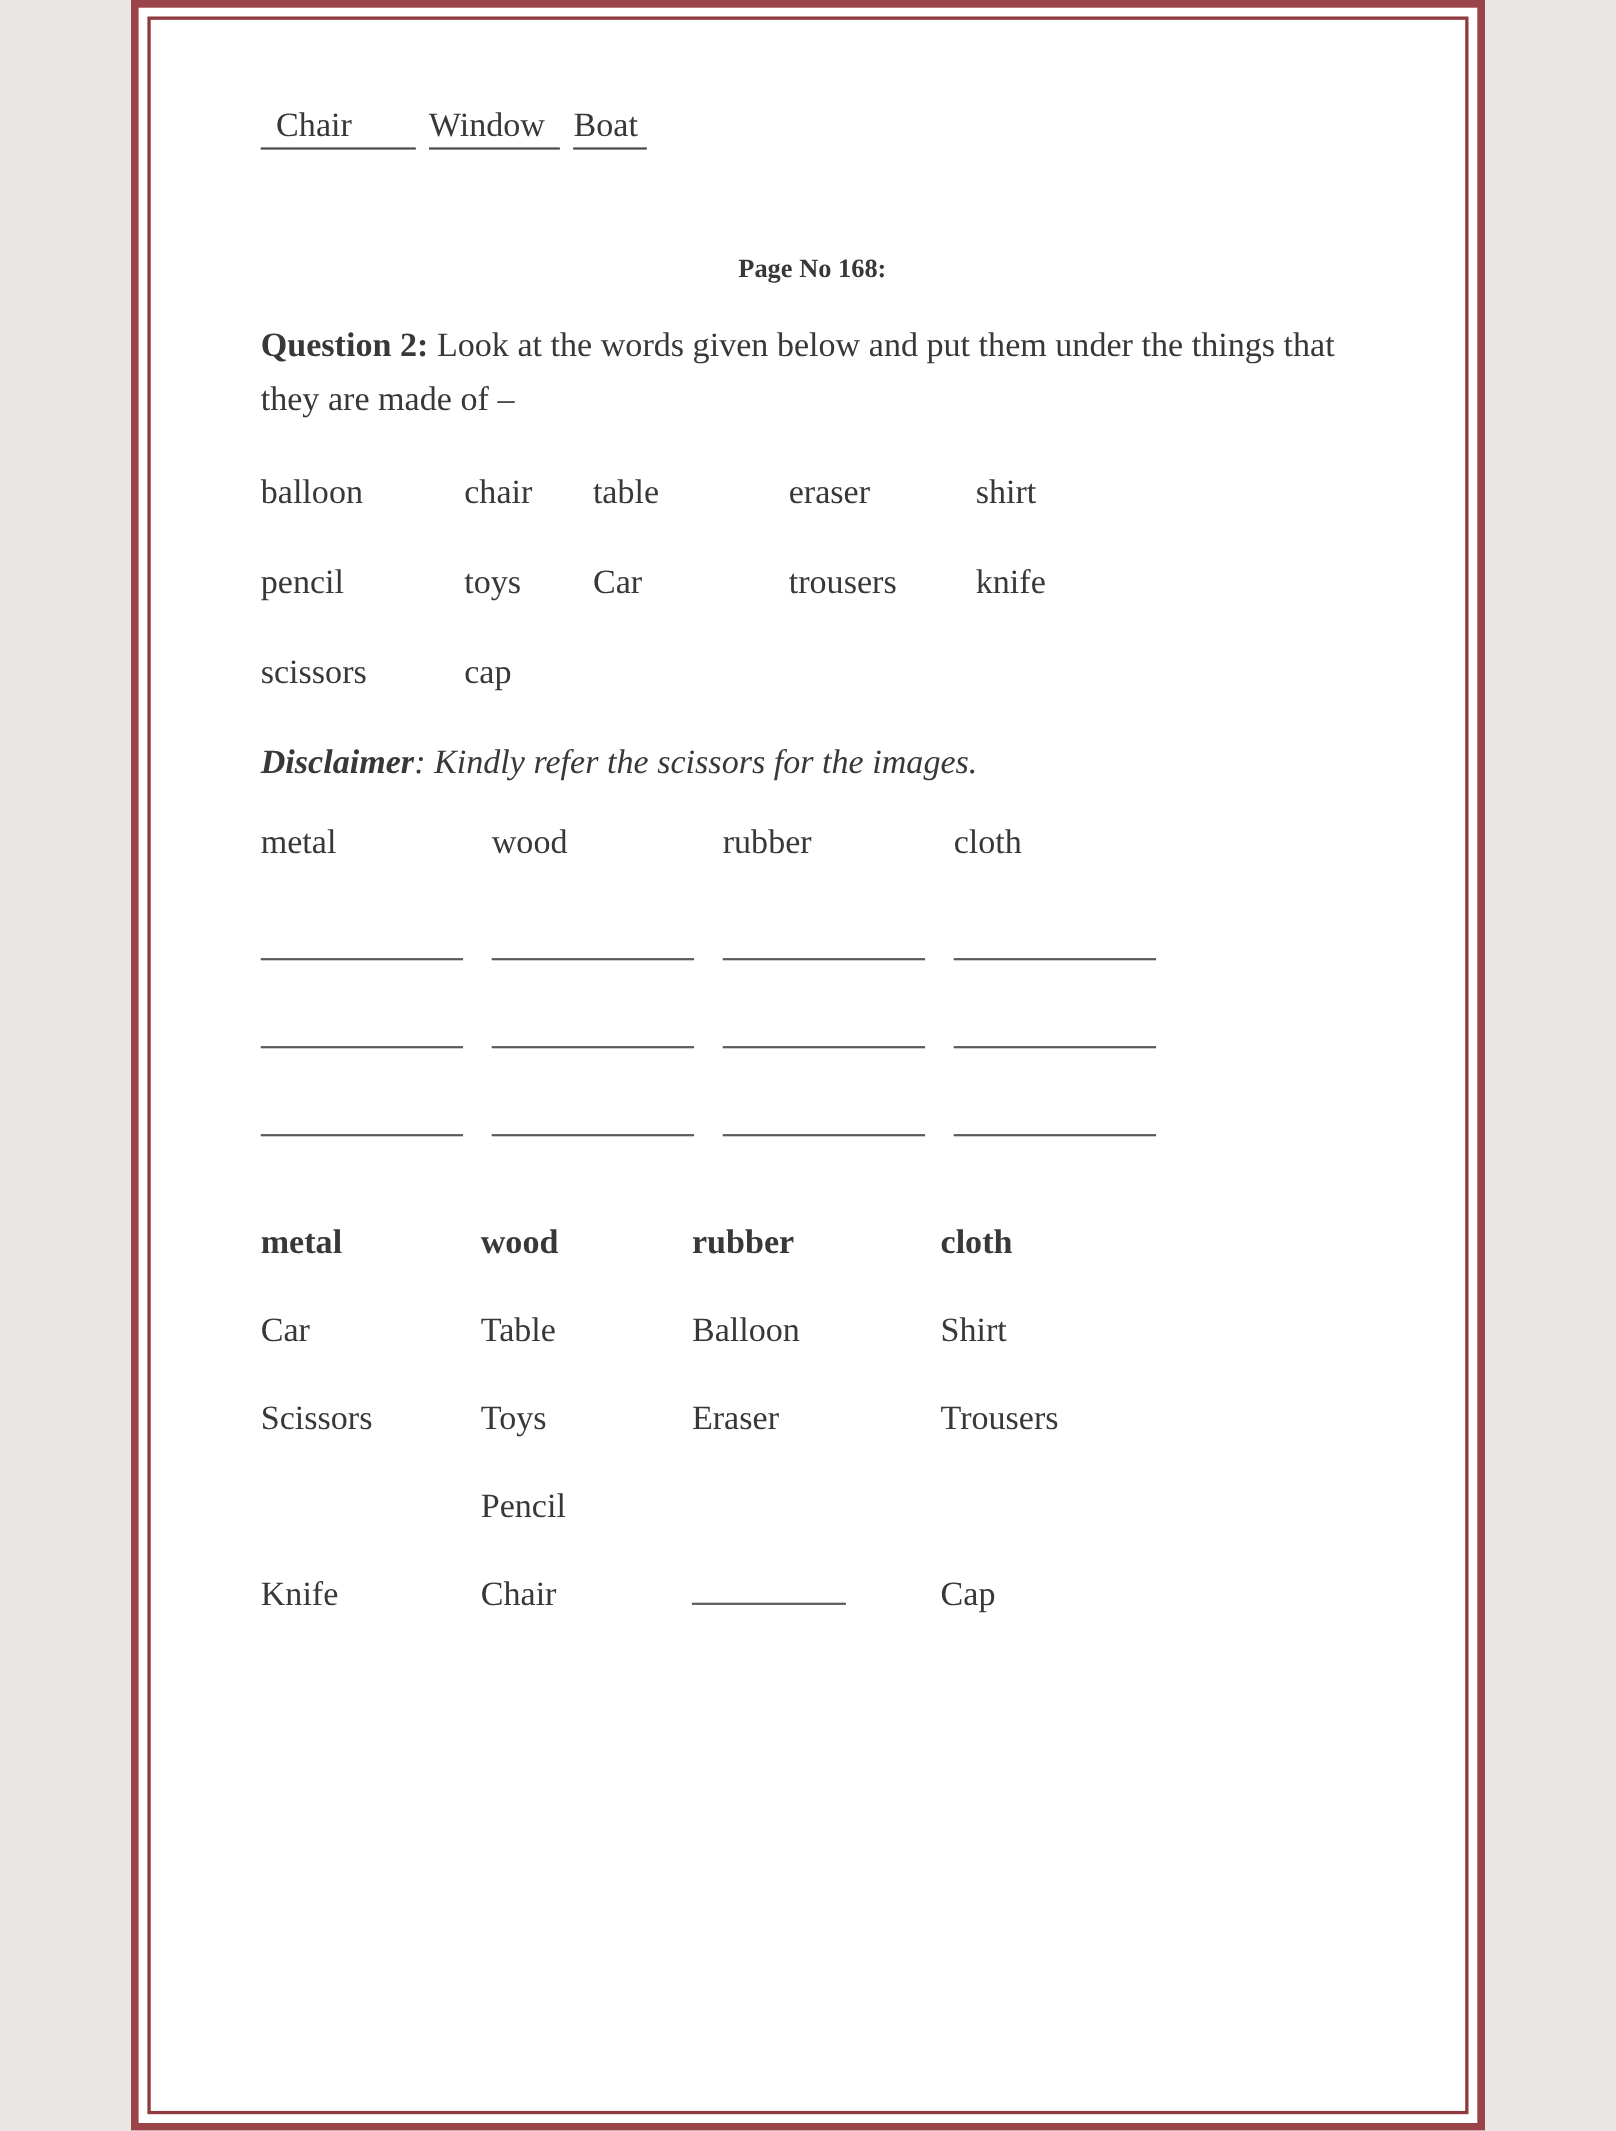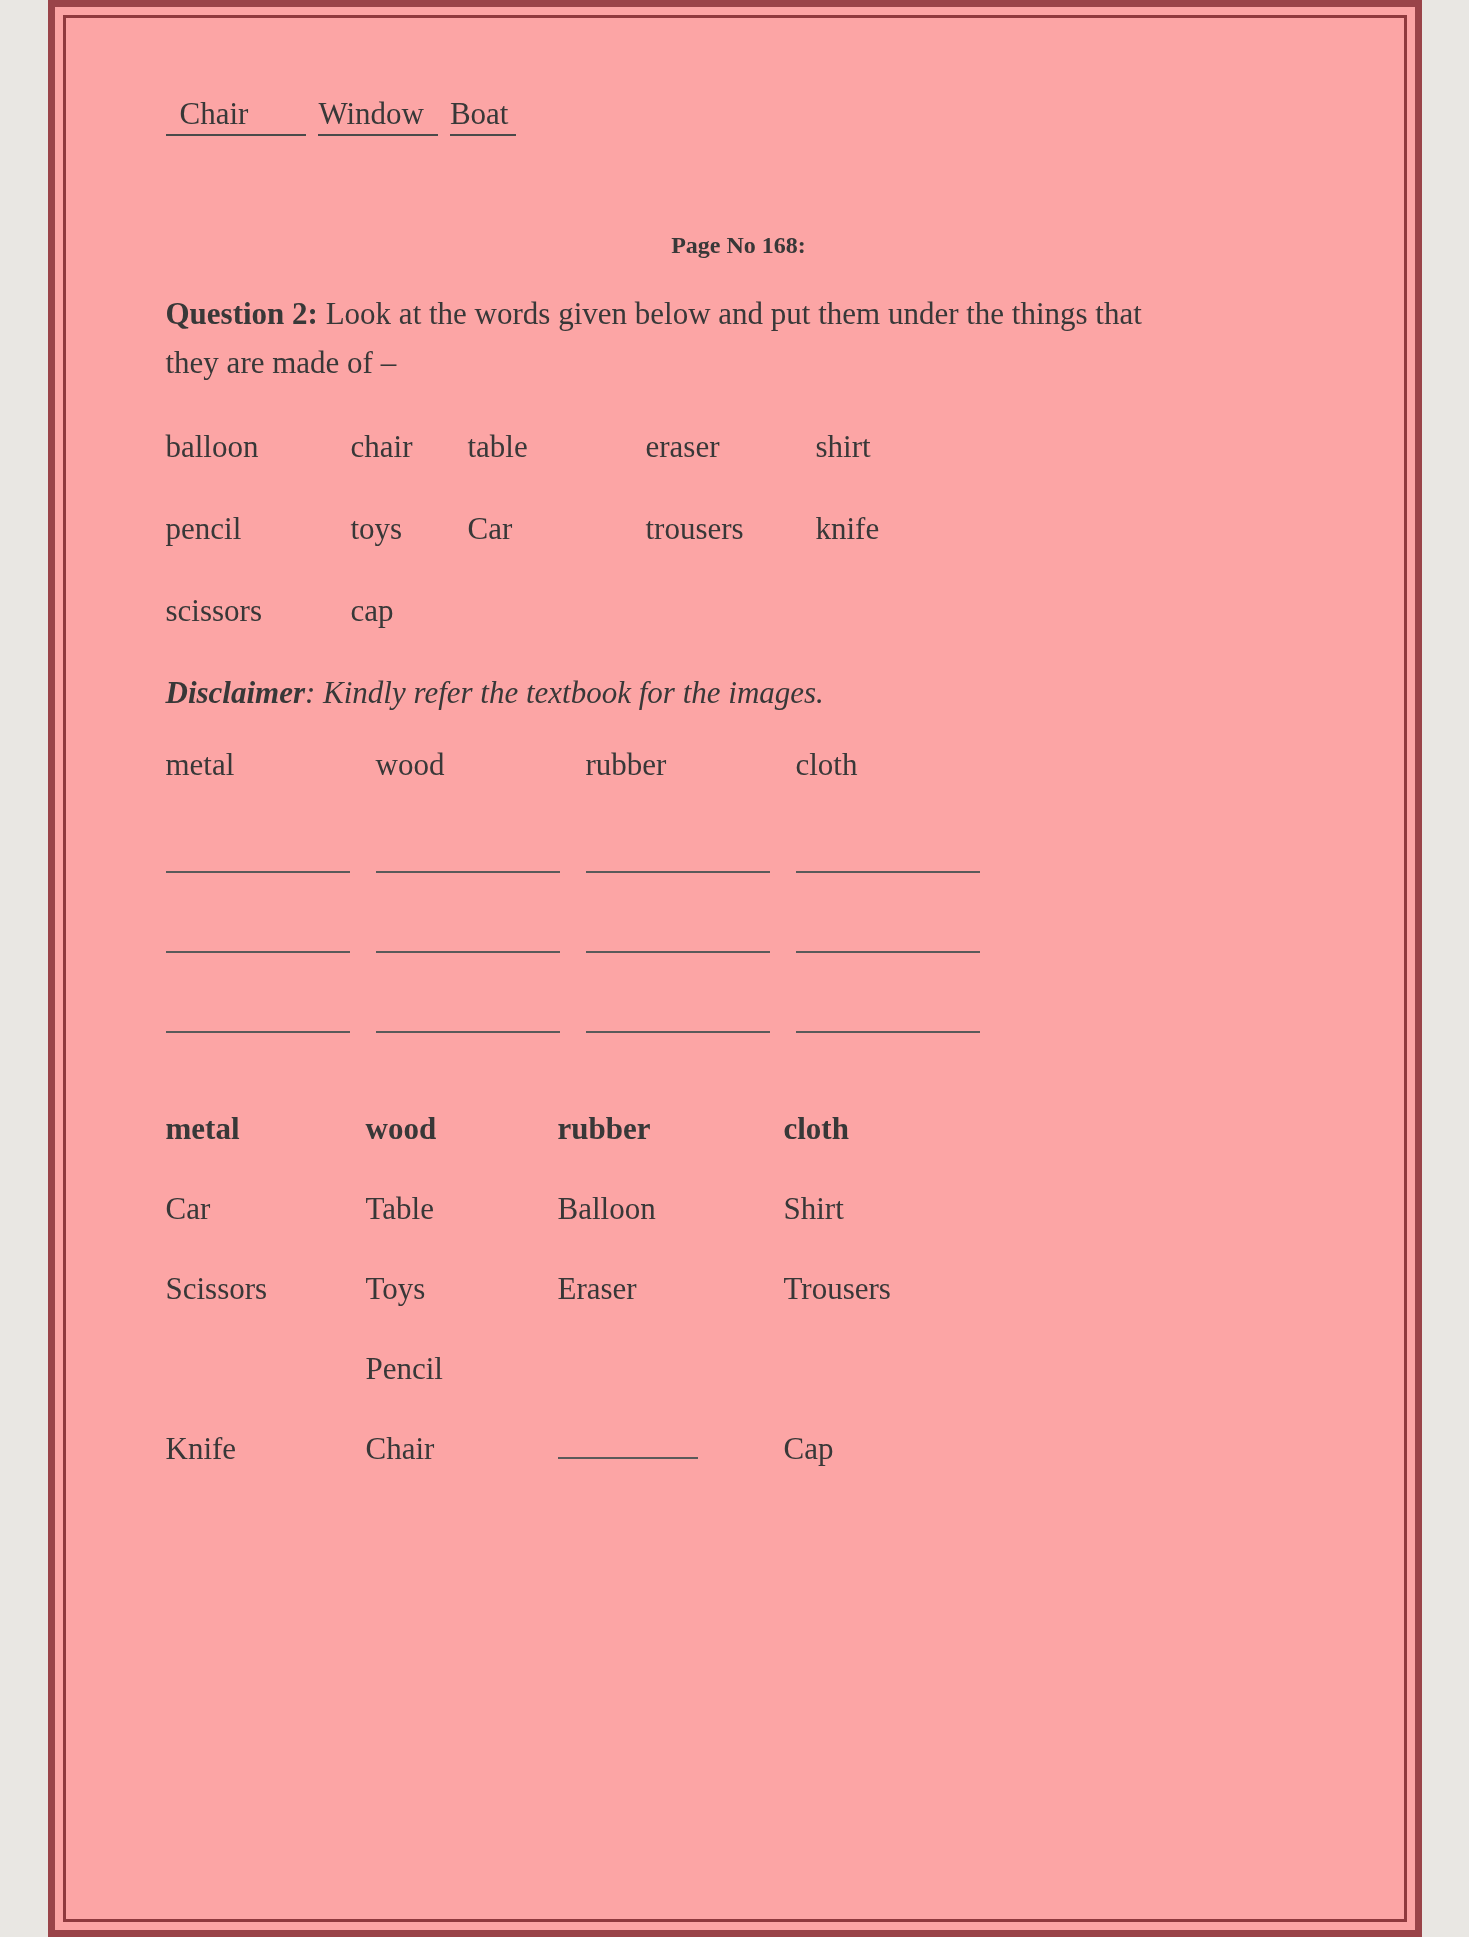"Chair Window Boat" .canvas { background: #fca5a5 -> #ffffff; width: 1374px -> 1231px }
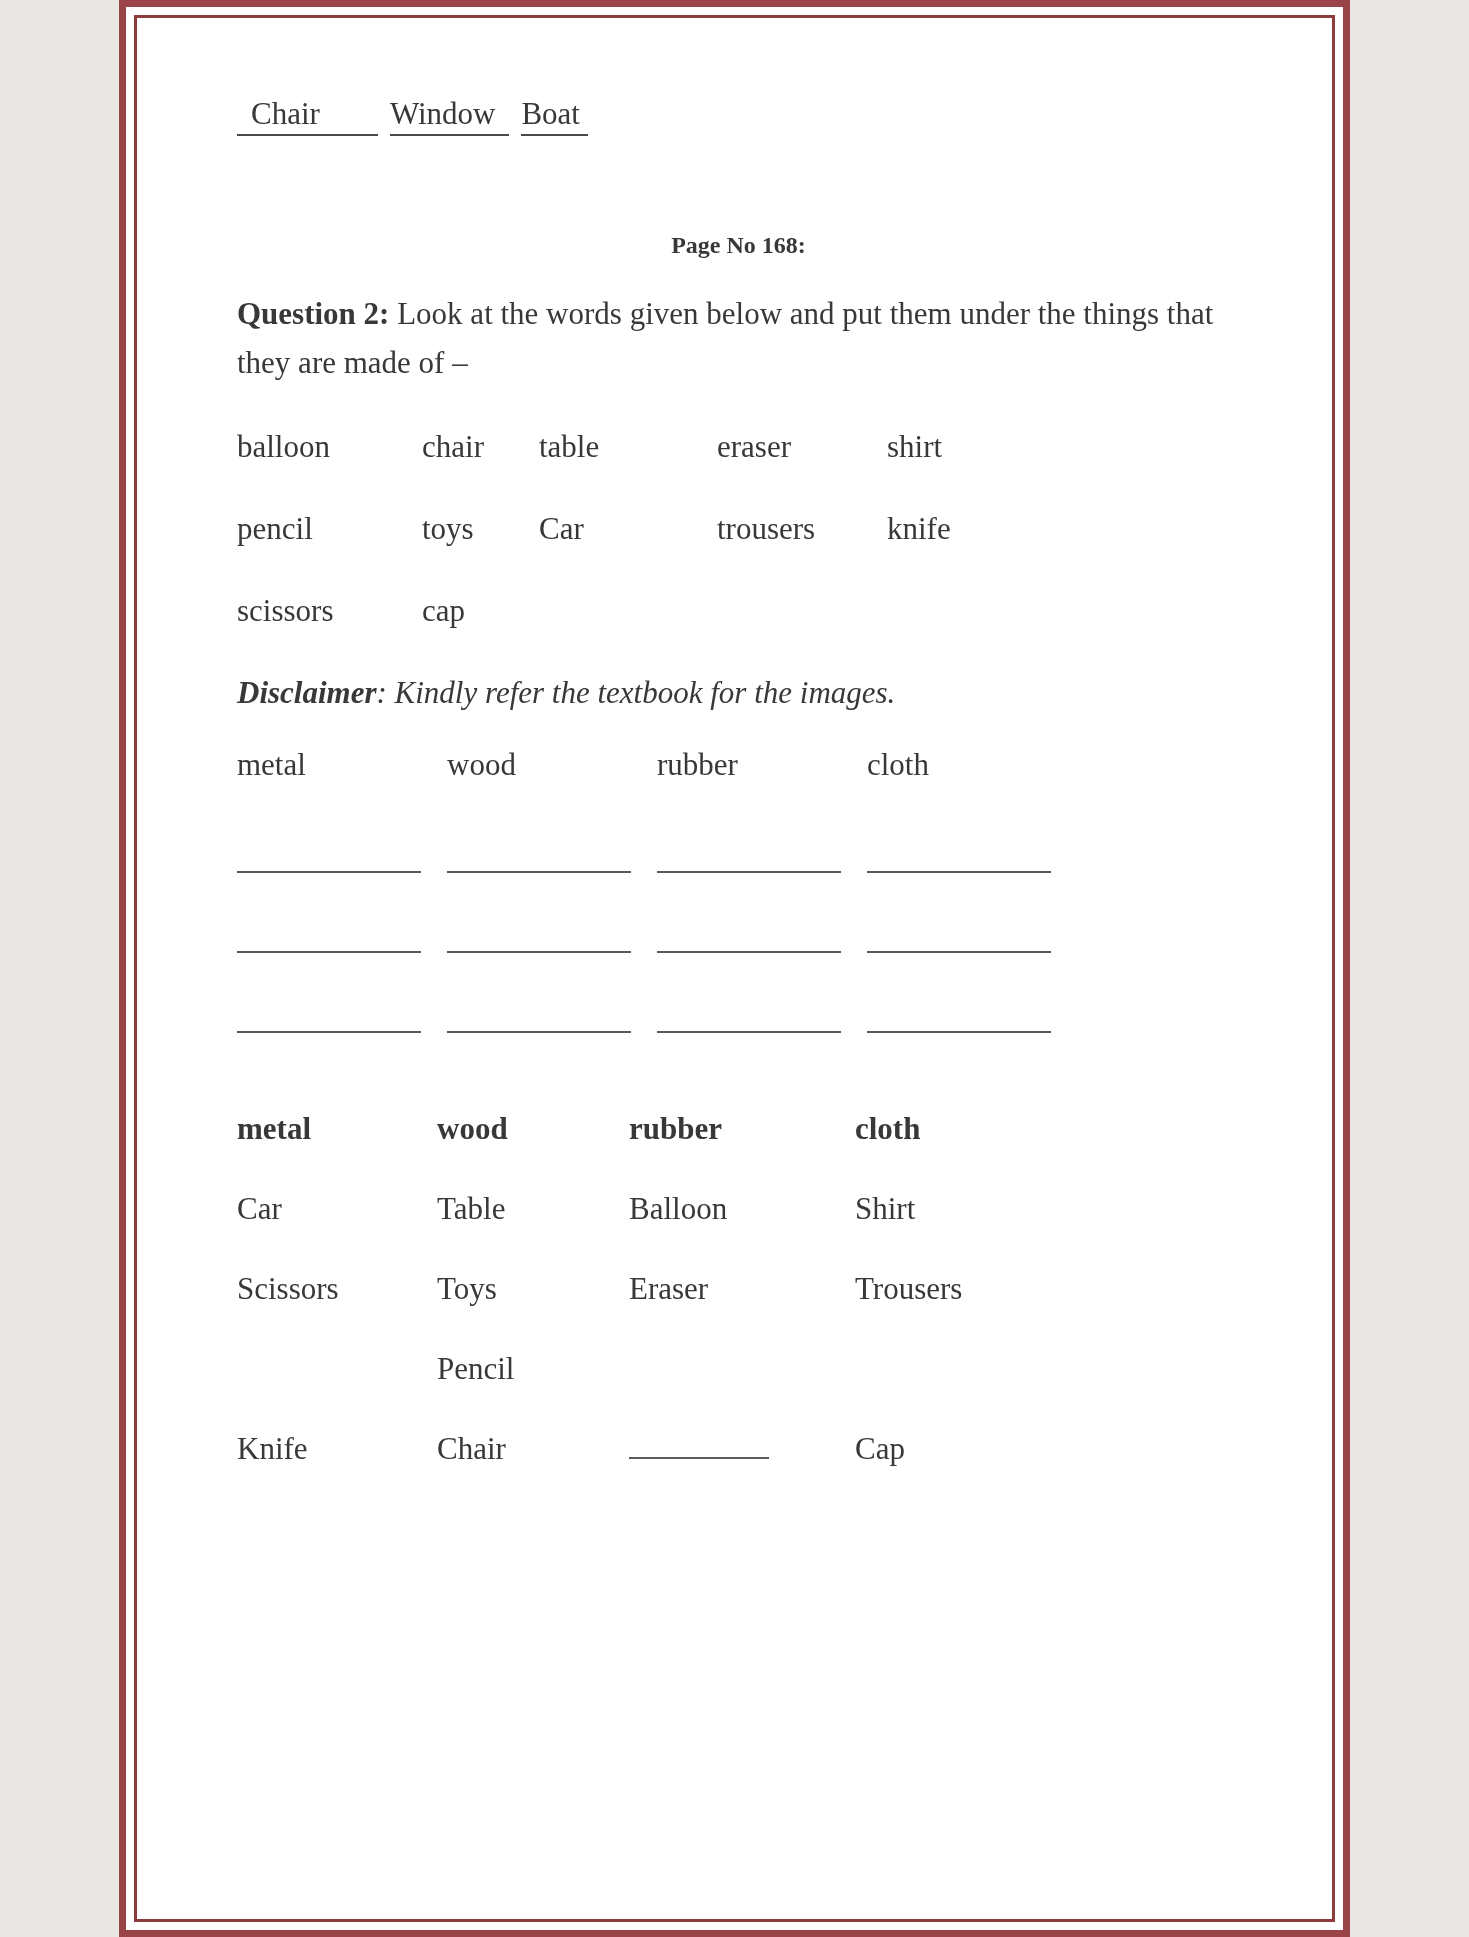": Kindly refer the textbook" span { text: textbook -> scissors }
